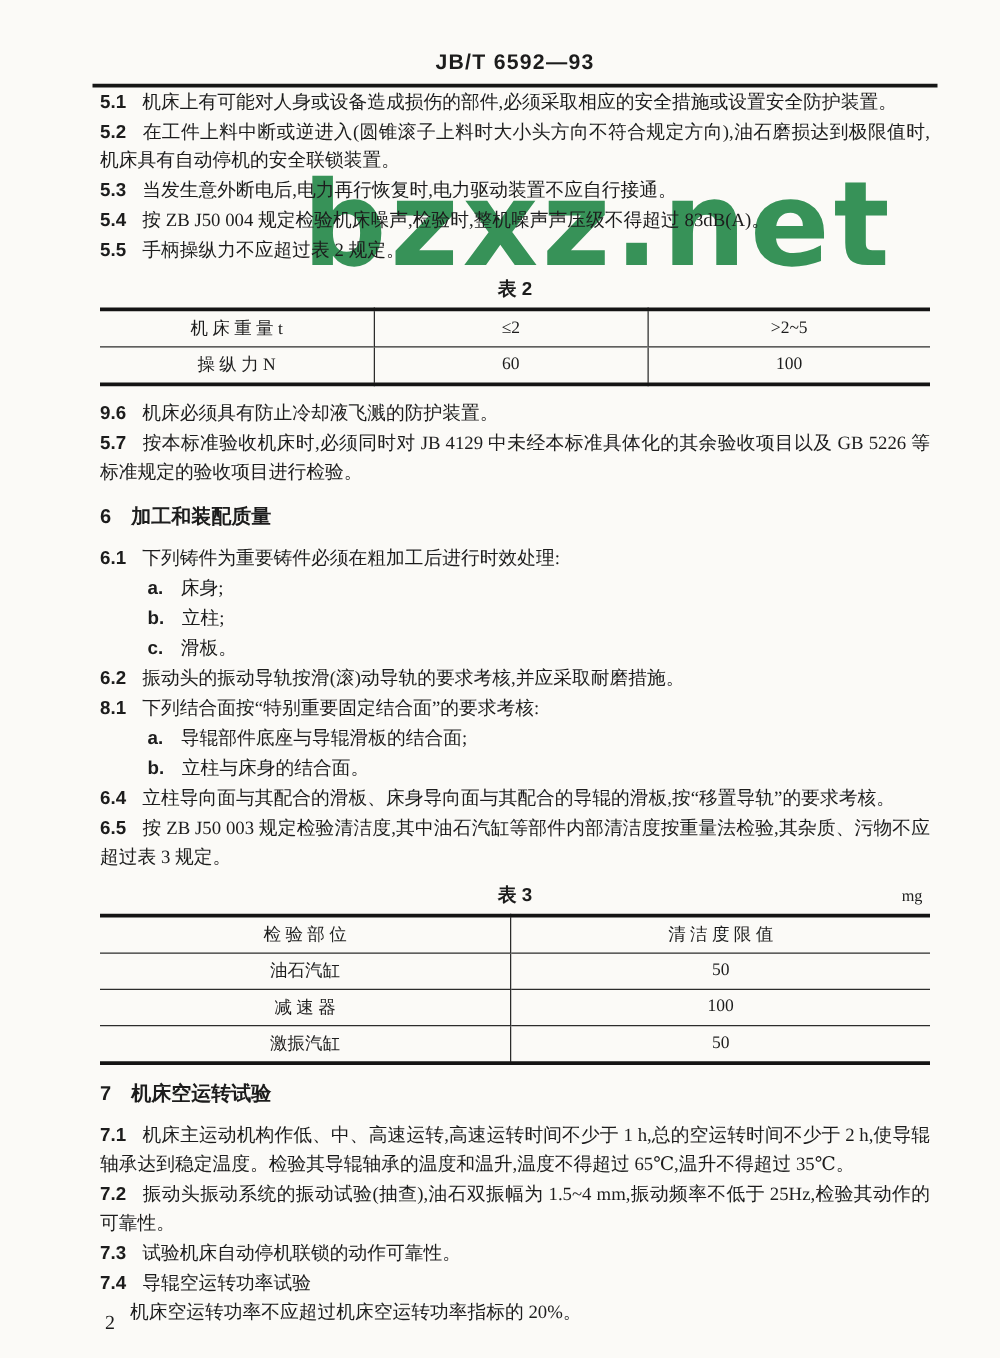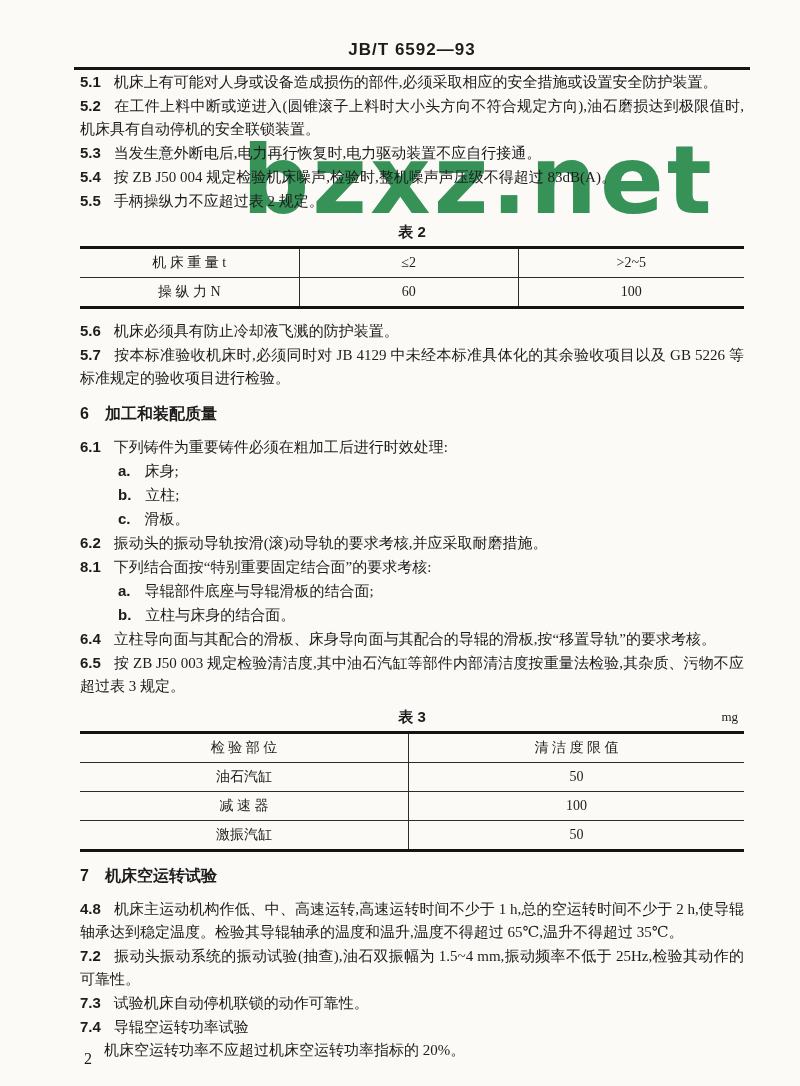"5.6" span.num { text: 5.6 -> 9.6 }
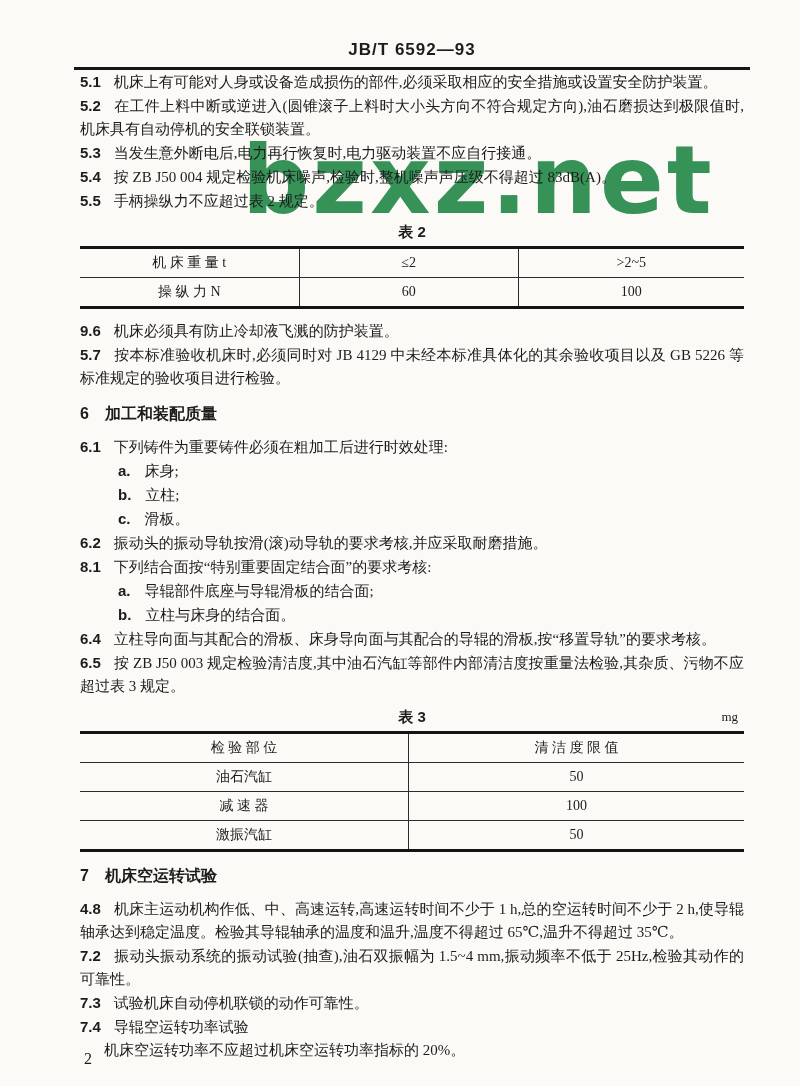"4.8" span.num { text: 4.8 -> 7.1 }
